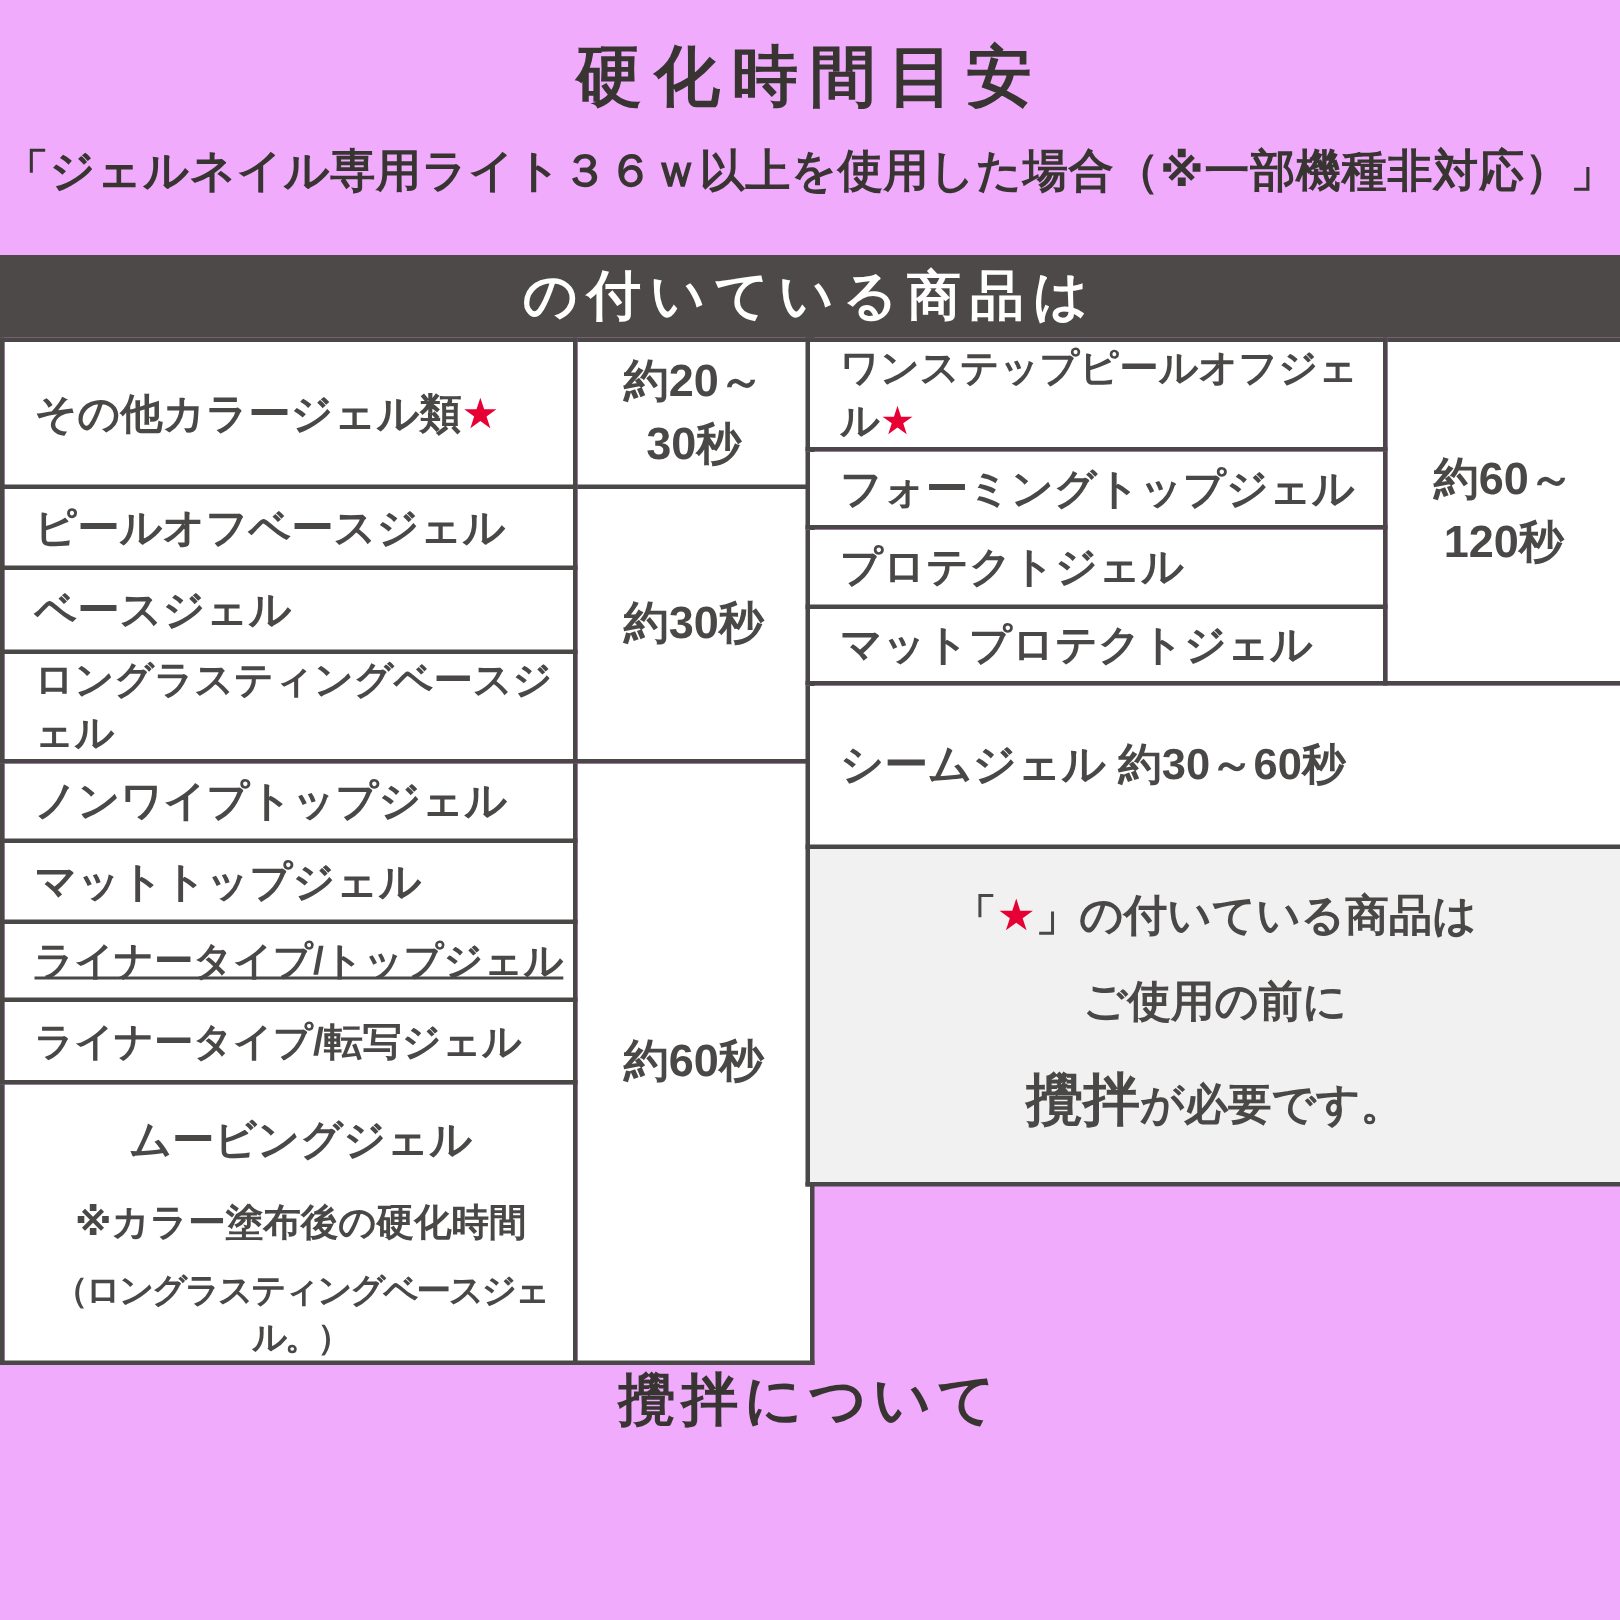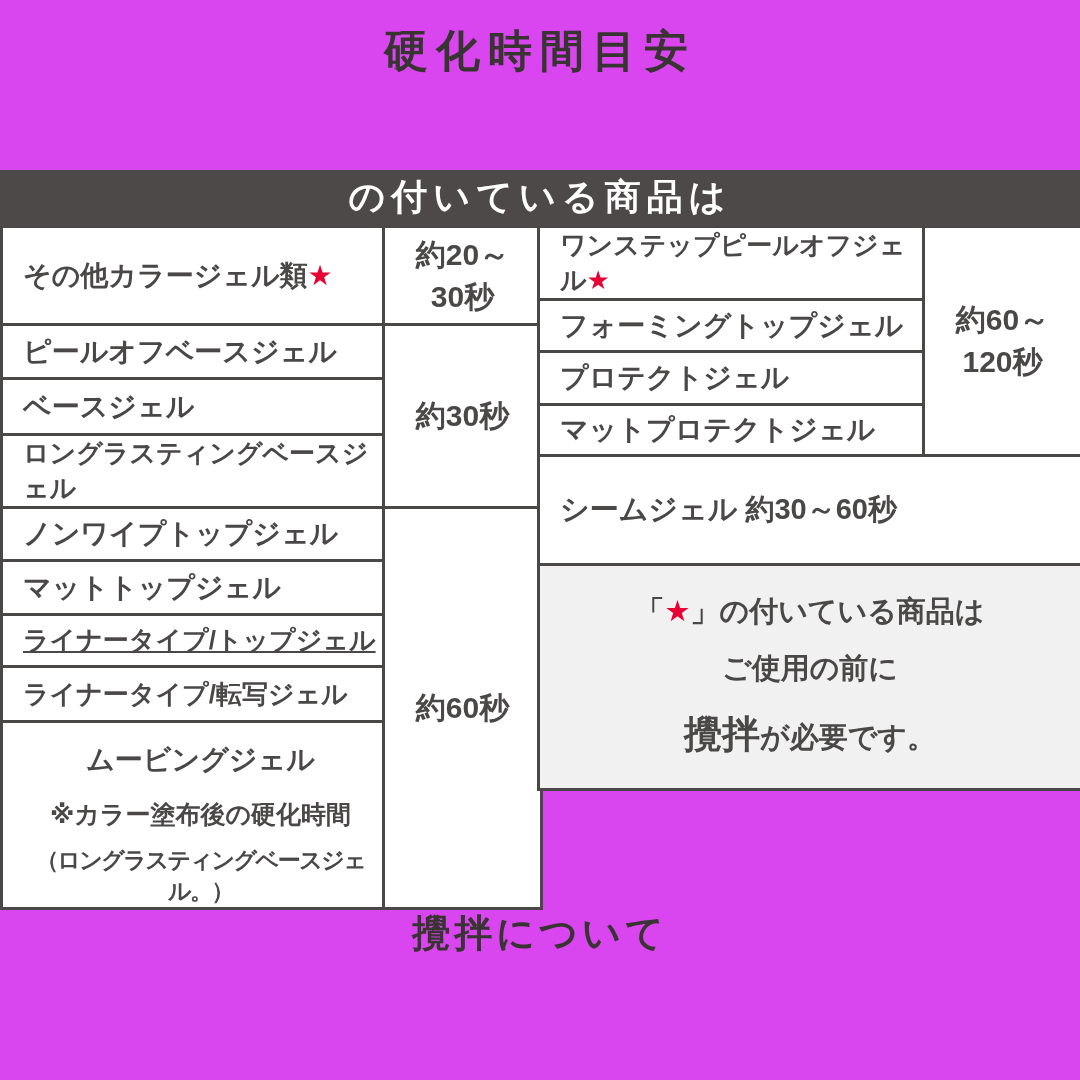"硬化時間目安" .canvas { background: #d946ef -> #f0abfc }
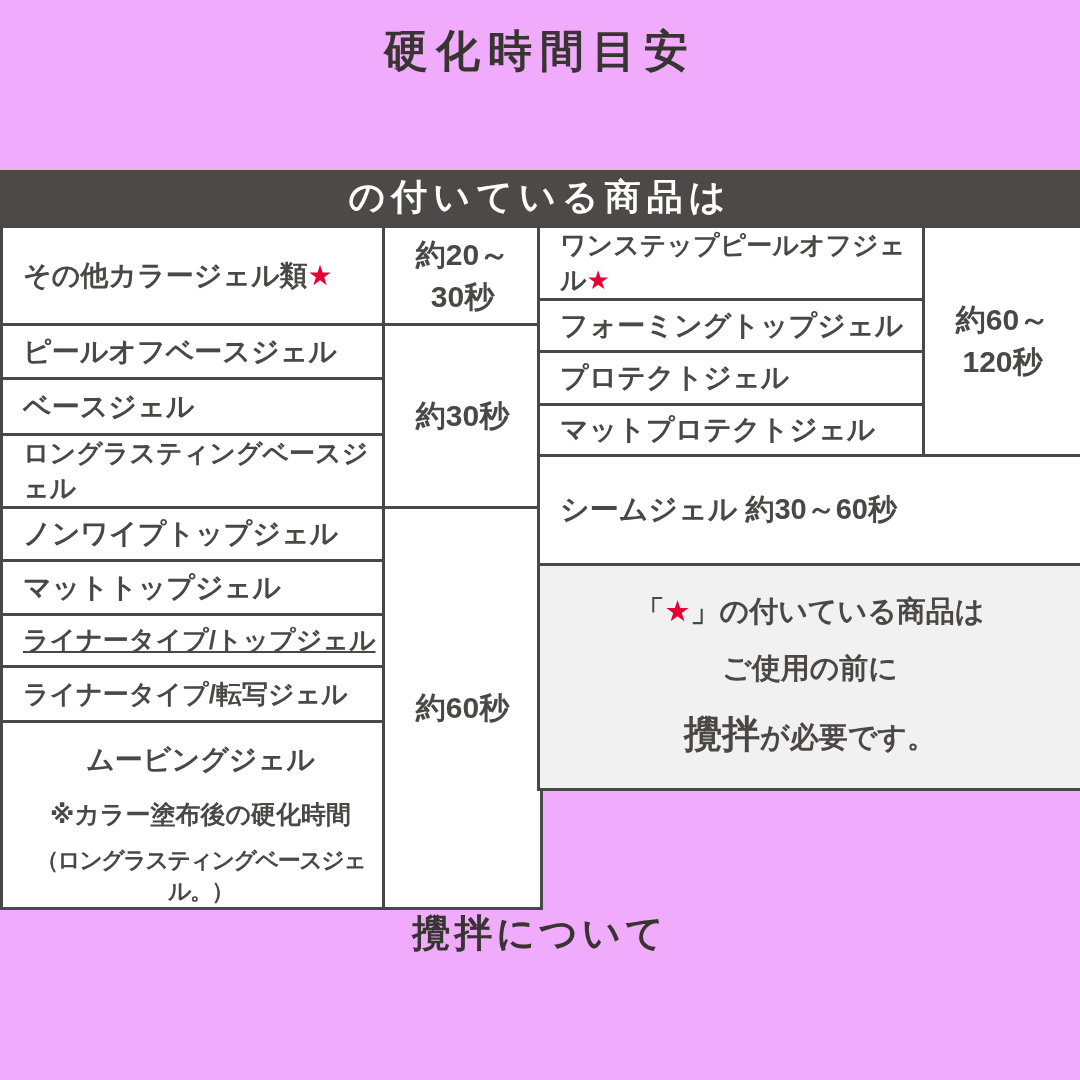"「ジェルネイル専用ライト３６ｗ以上を使用した場合（※一部機種非対応）」" div.page-subtitle { html: none -> <div>「ジェルネイル専用ライト３６ｗ以上を使用した場合（※一部機種非対応）」</div> }
